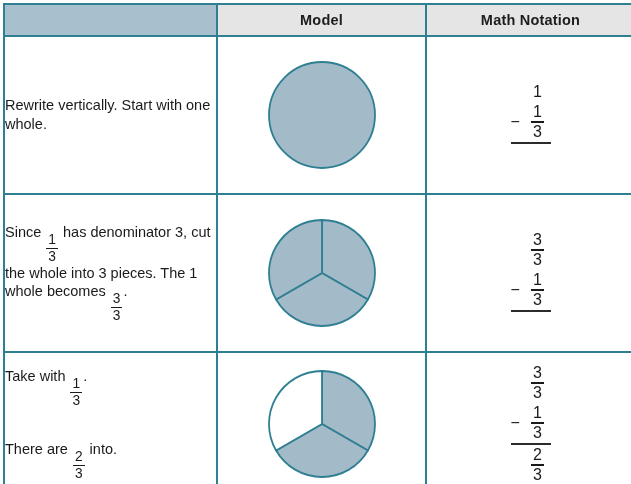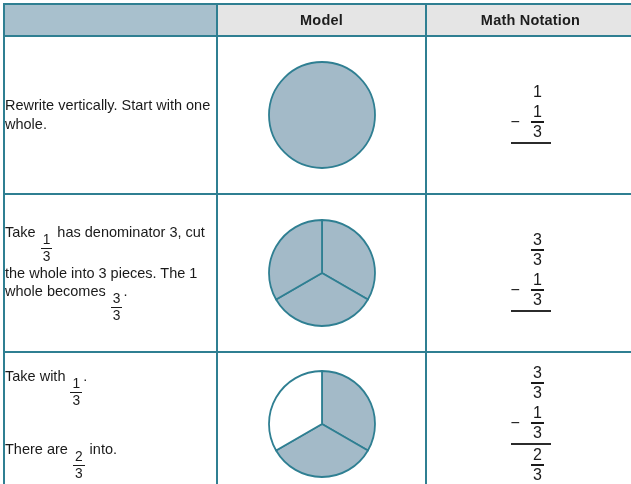"Take" span { text: Take -> Since }
